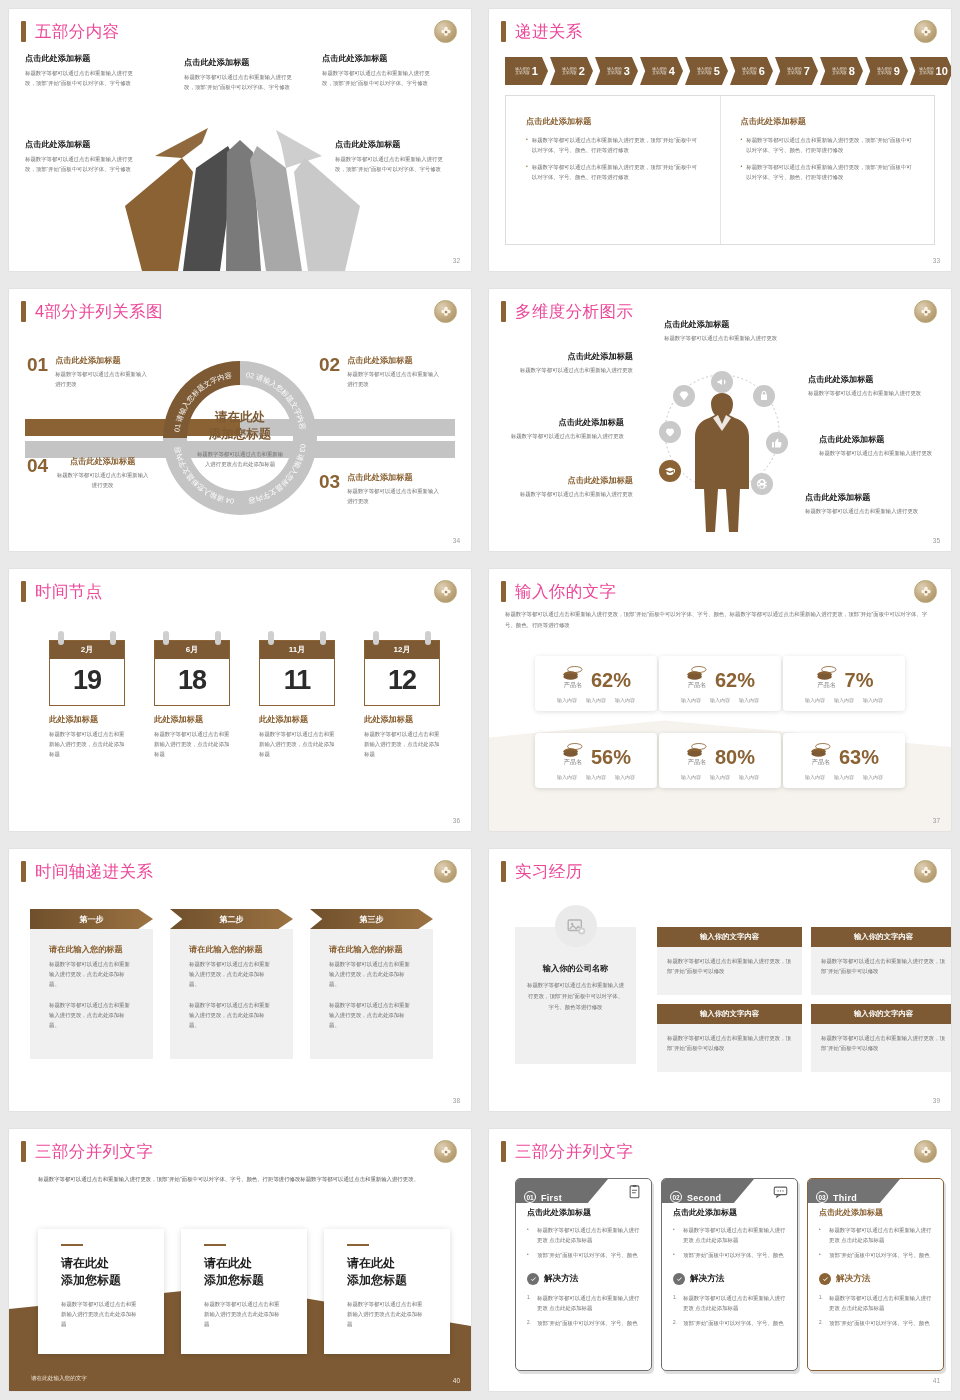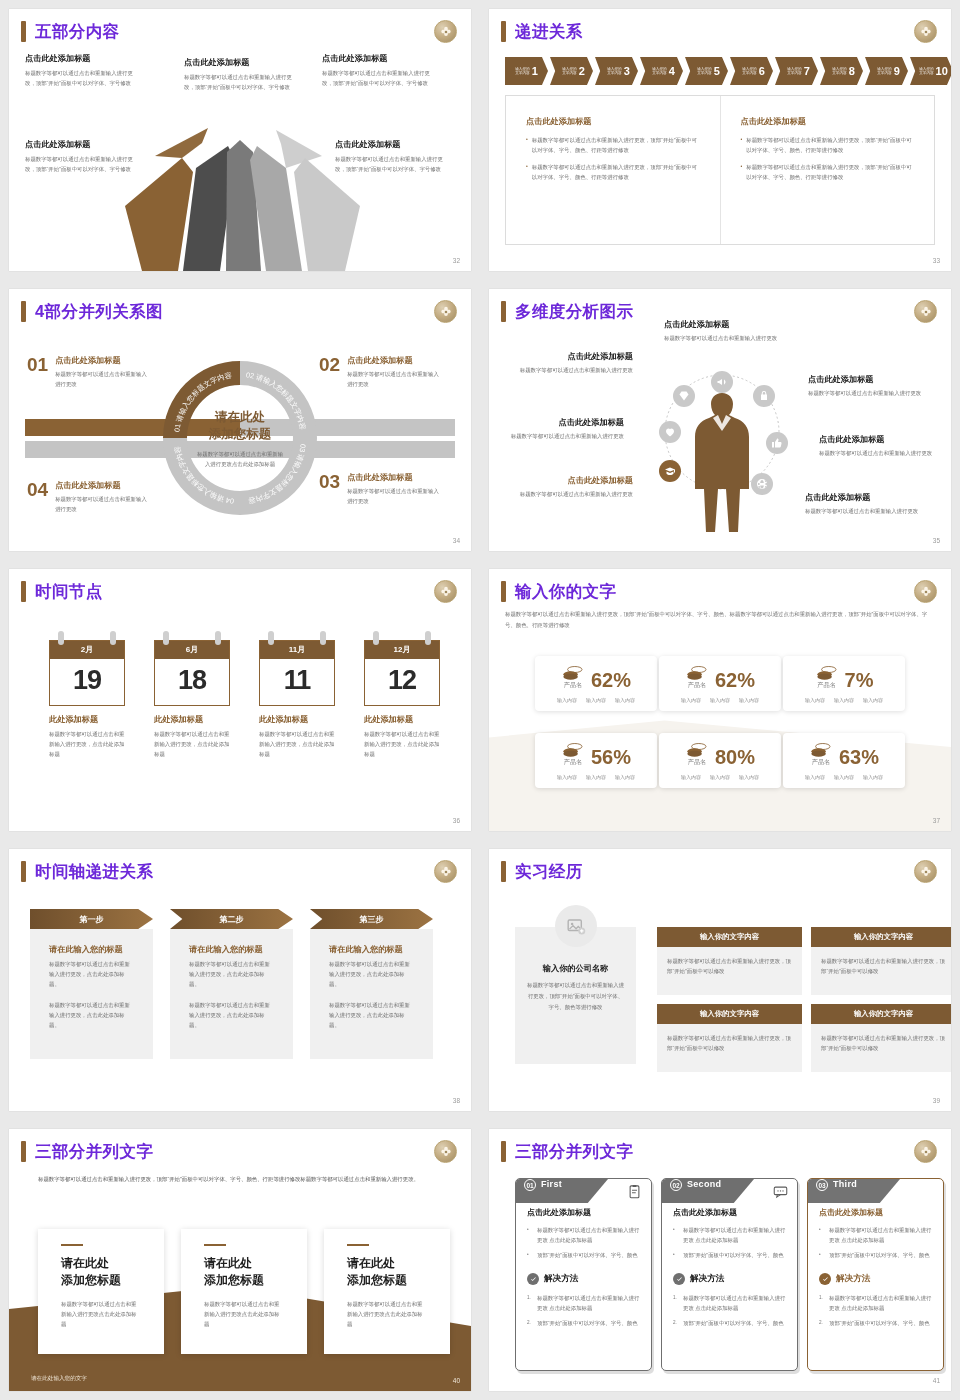"五部分内容" .head .ttl { color: #6d28d9 -> #ec4899; font-weight: bold -> normal }
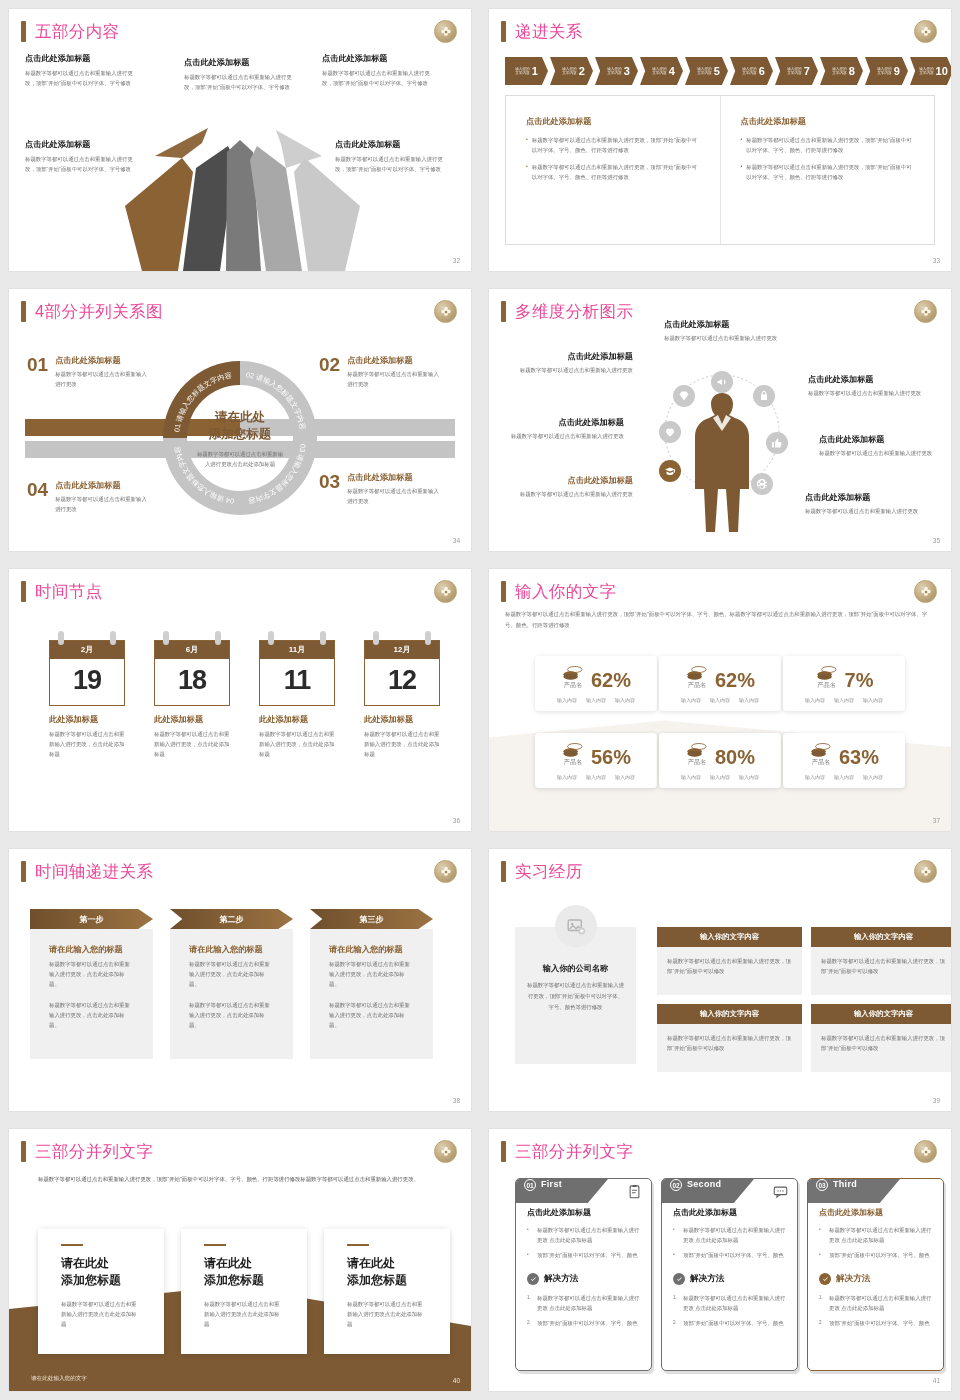"04" div.s34blk { text-align: none -> center; top: 191px -> 167px }
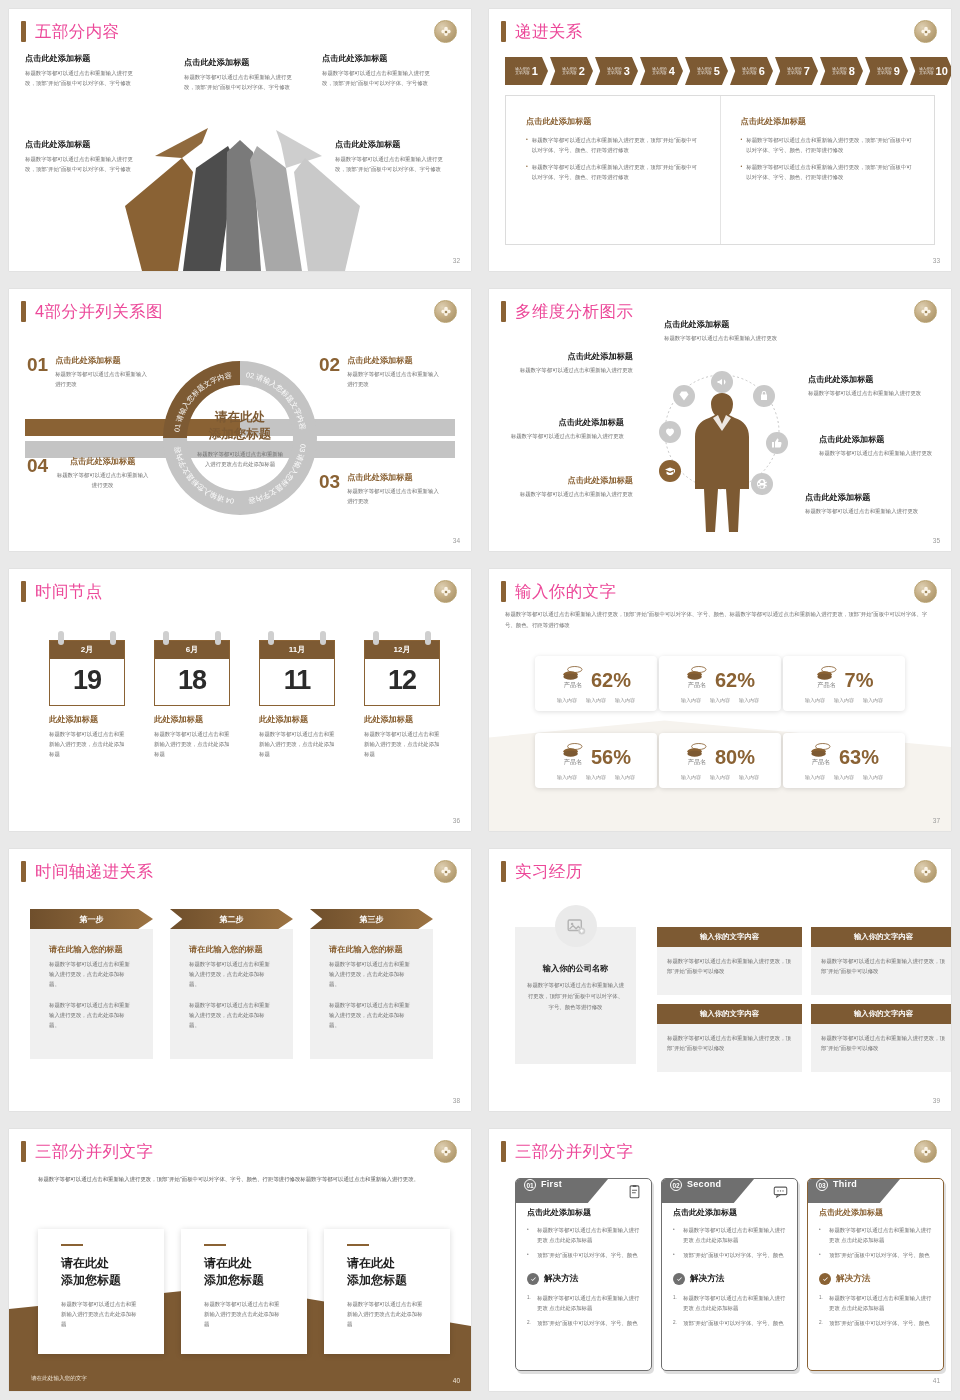"First" .nc .tab { align-items: flex-start -> flex-end }
